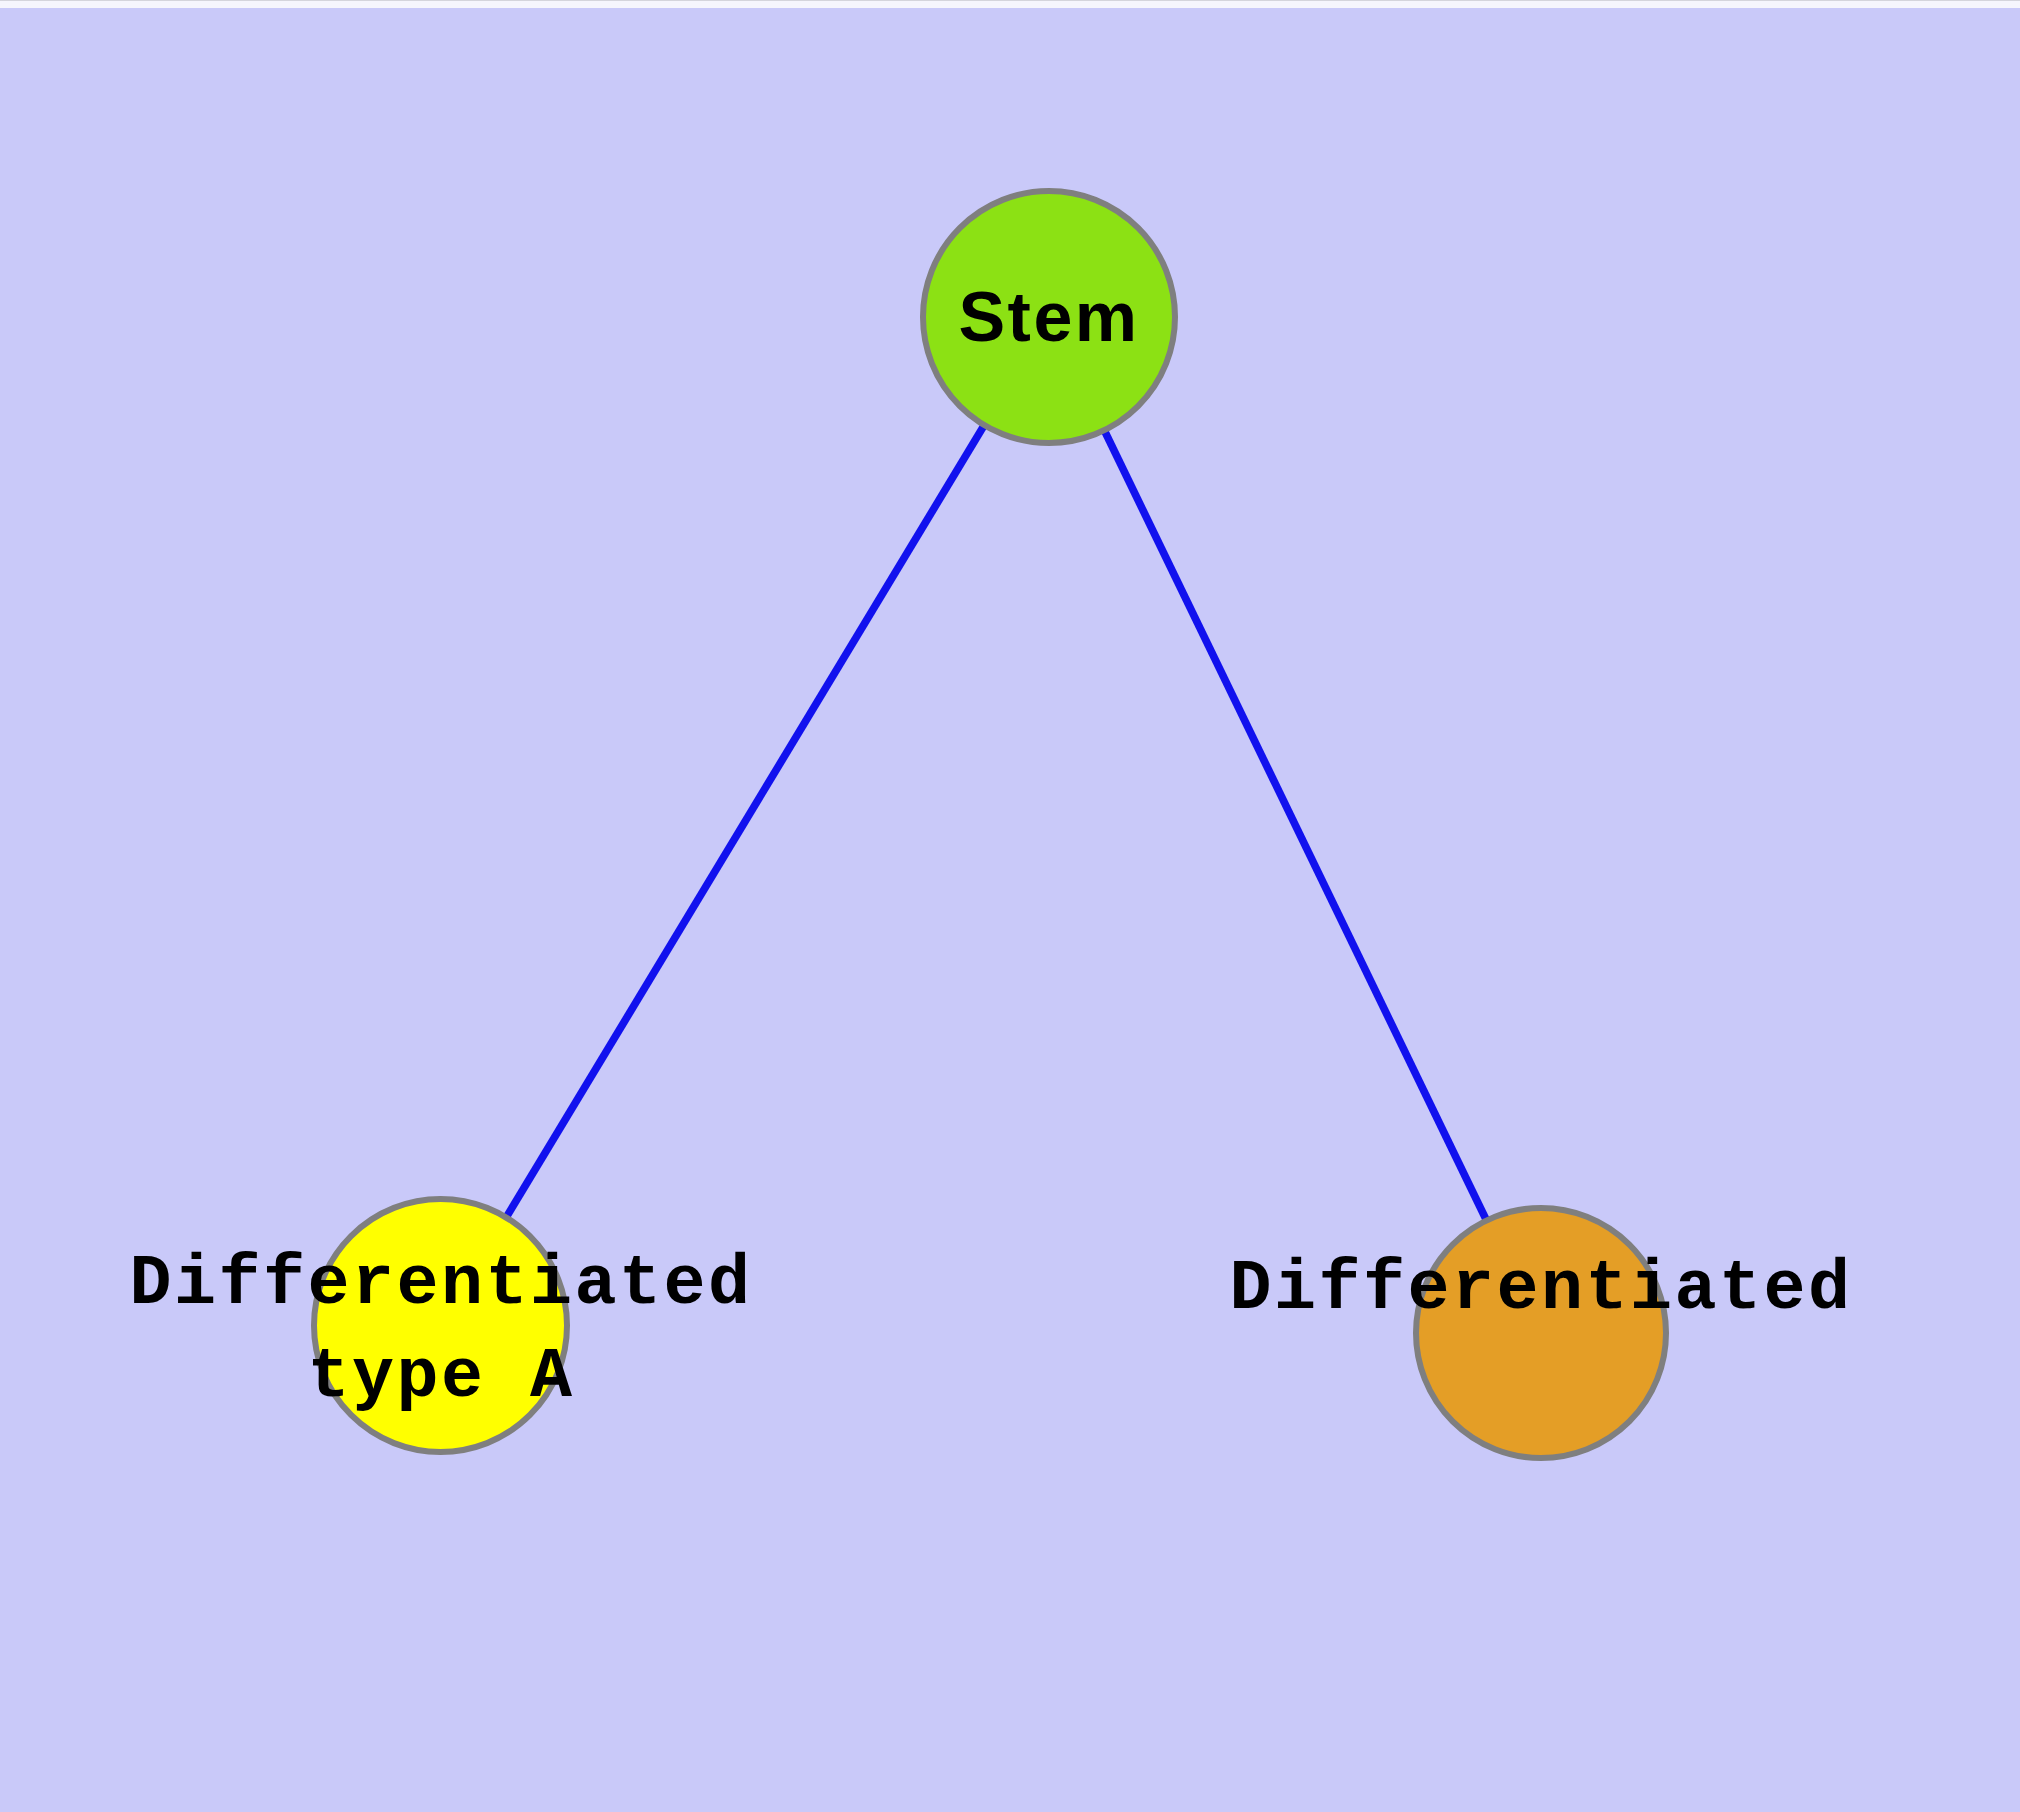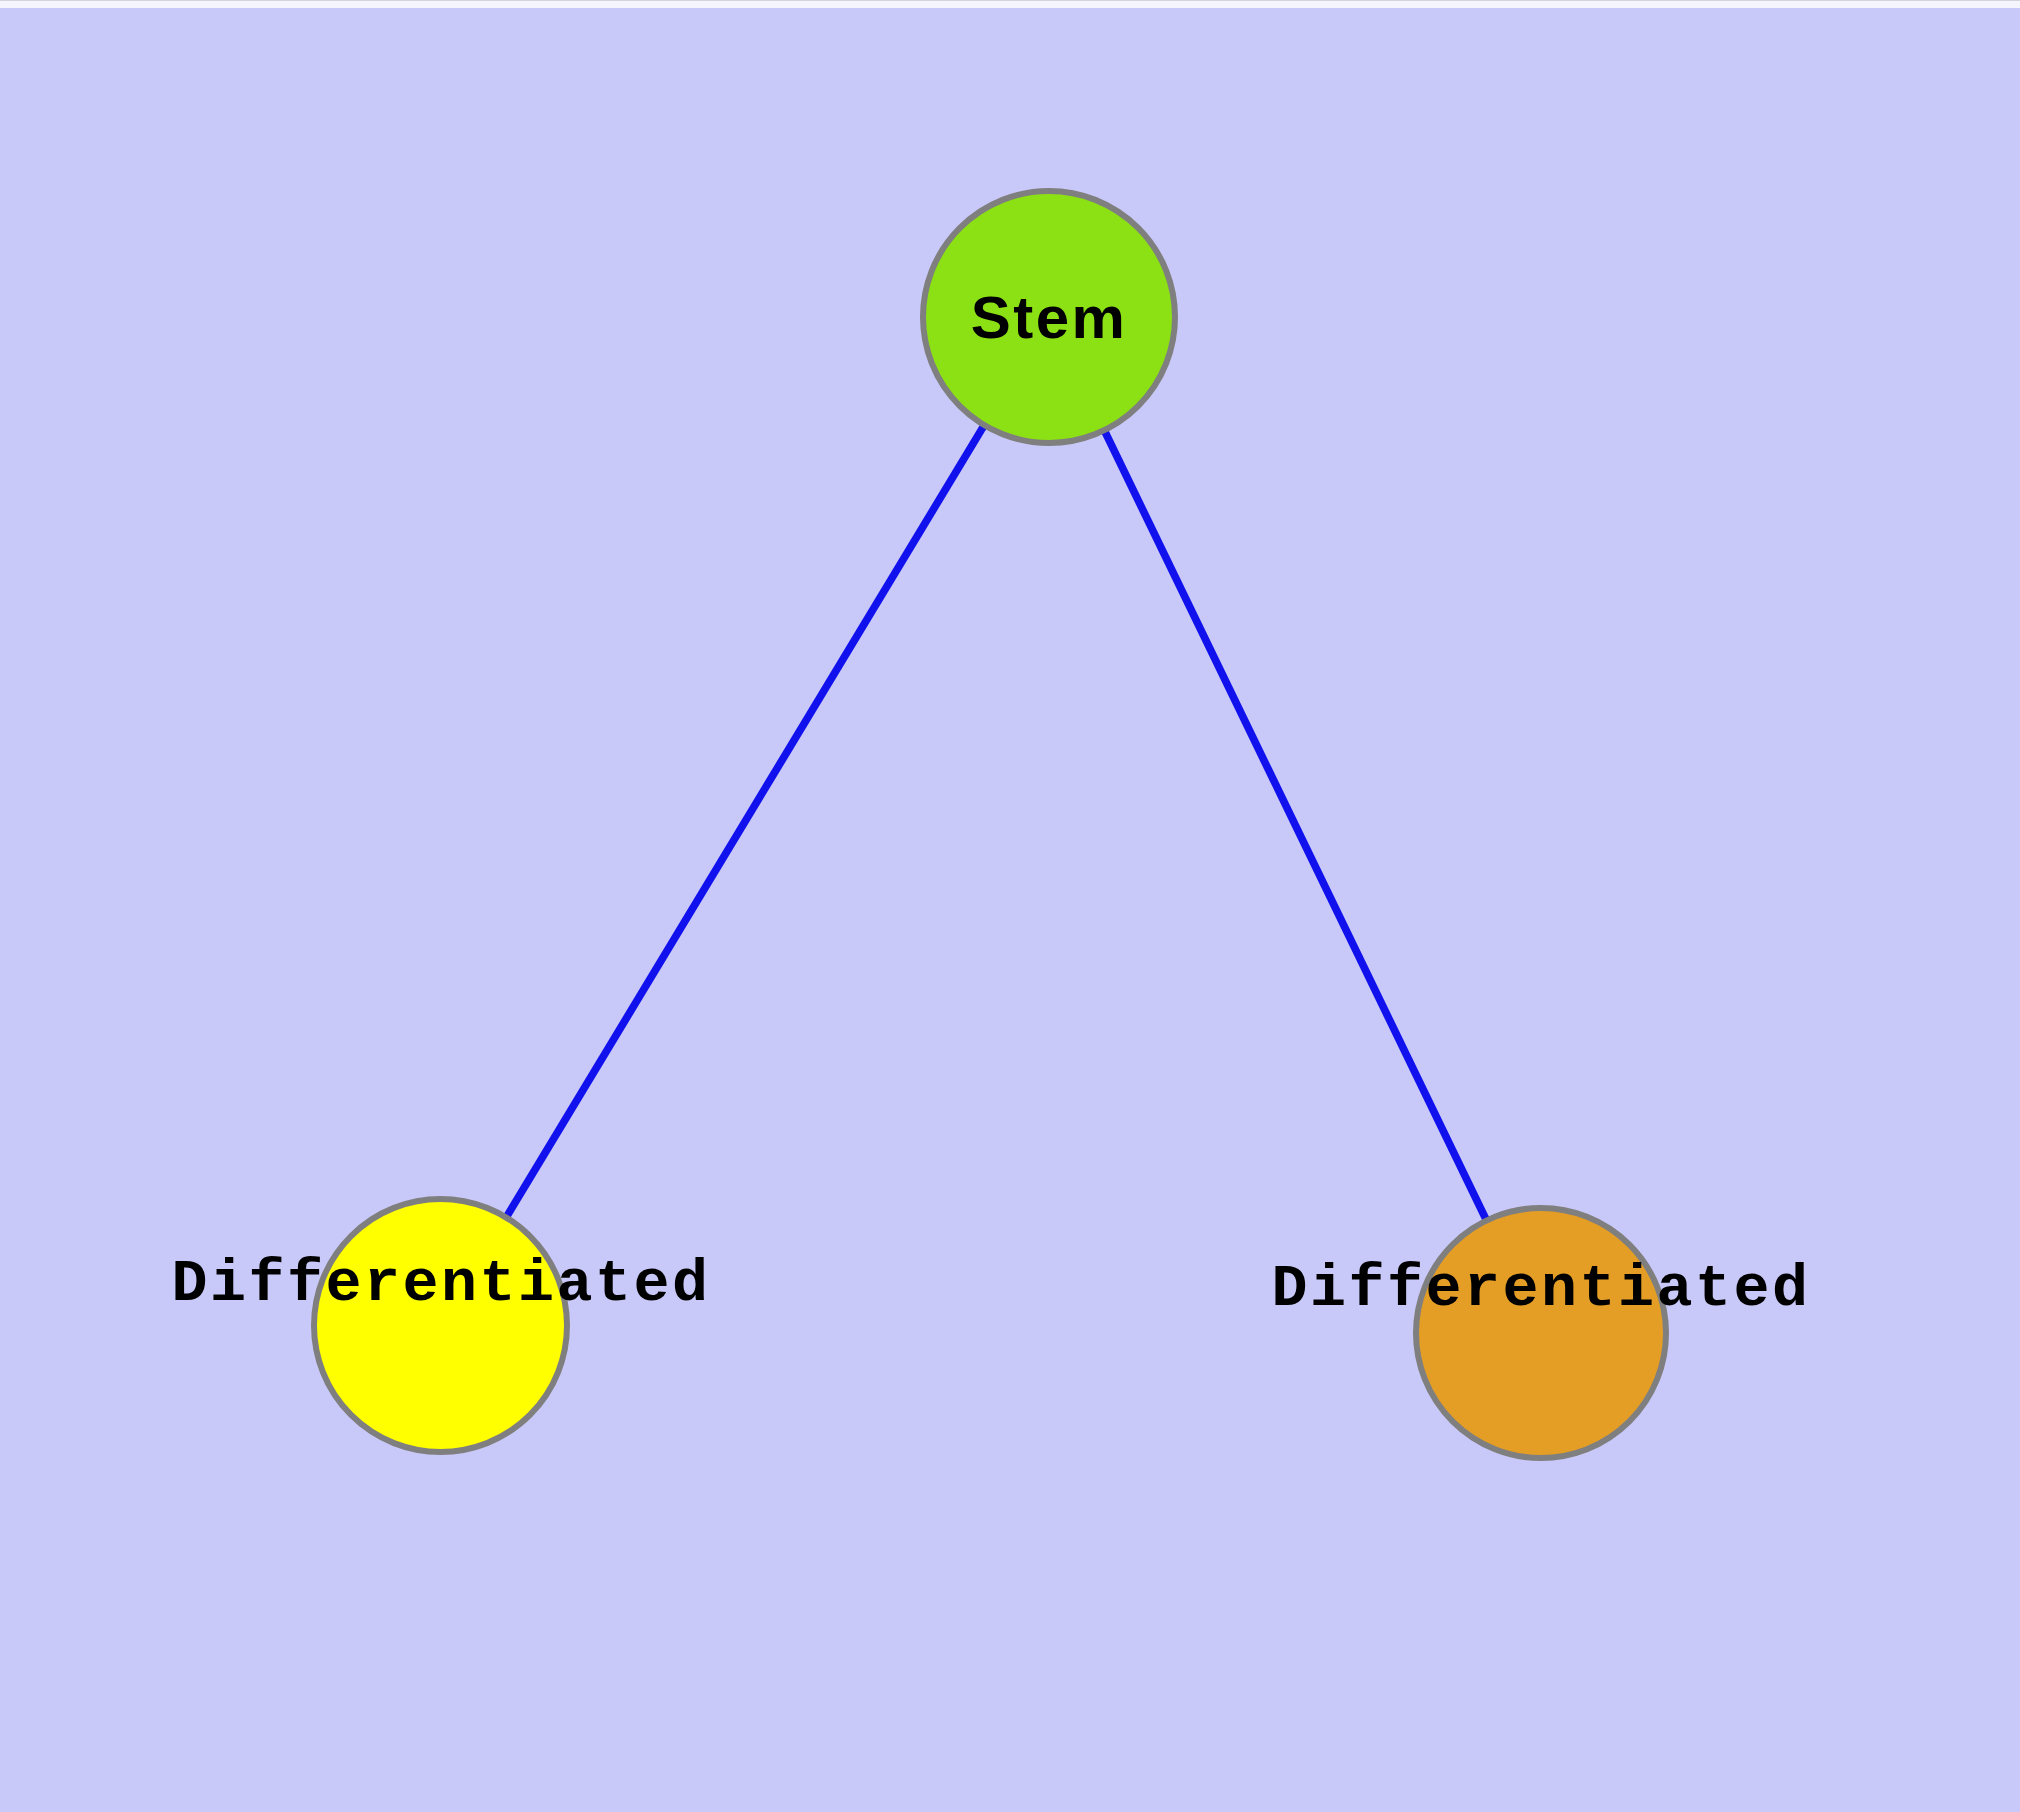"Stem" .node-label, .label { font-size: 60px -> 70px }
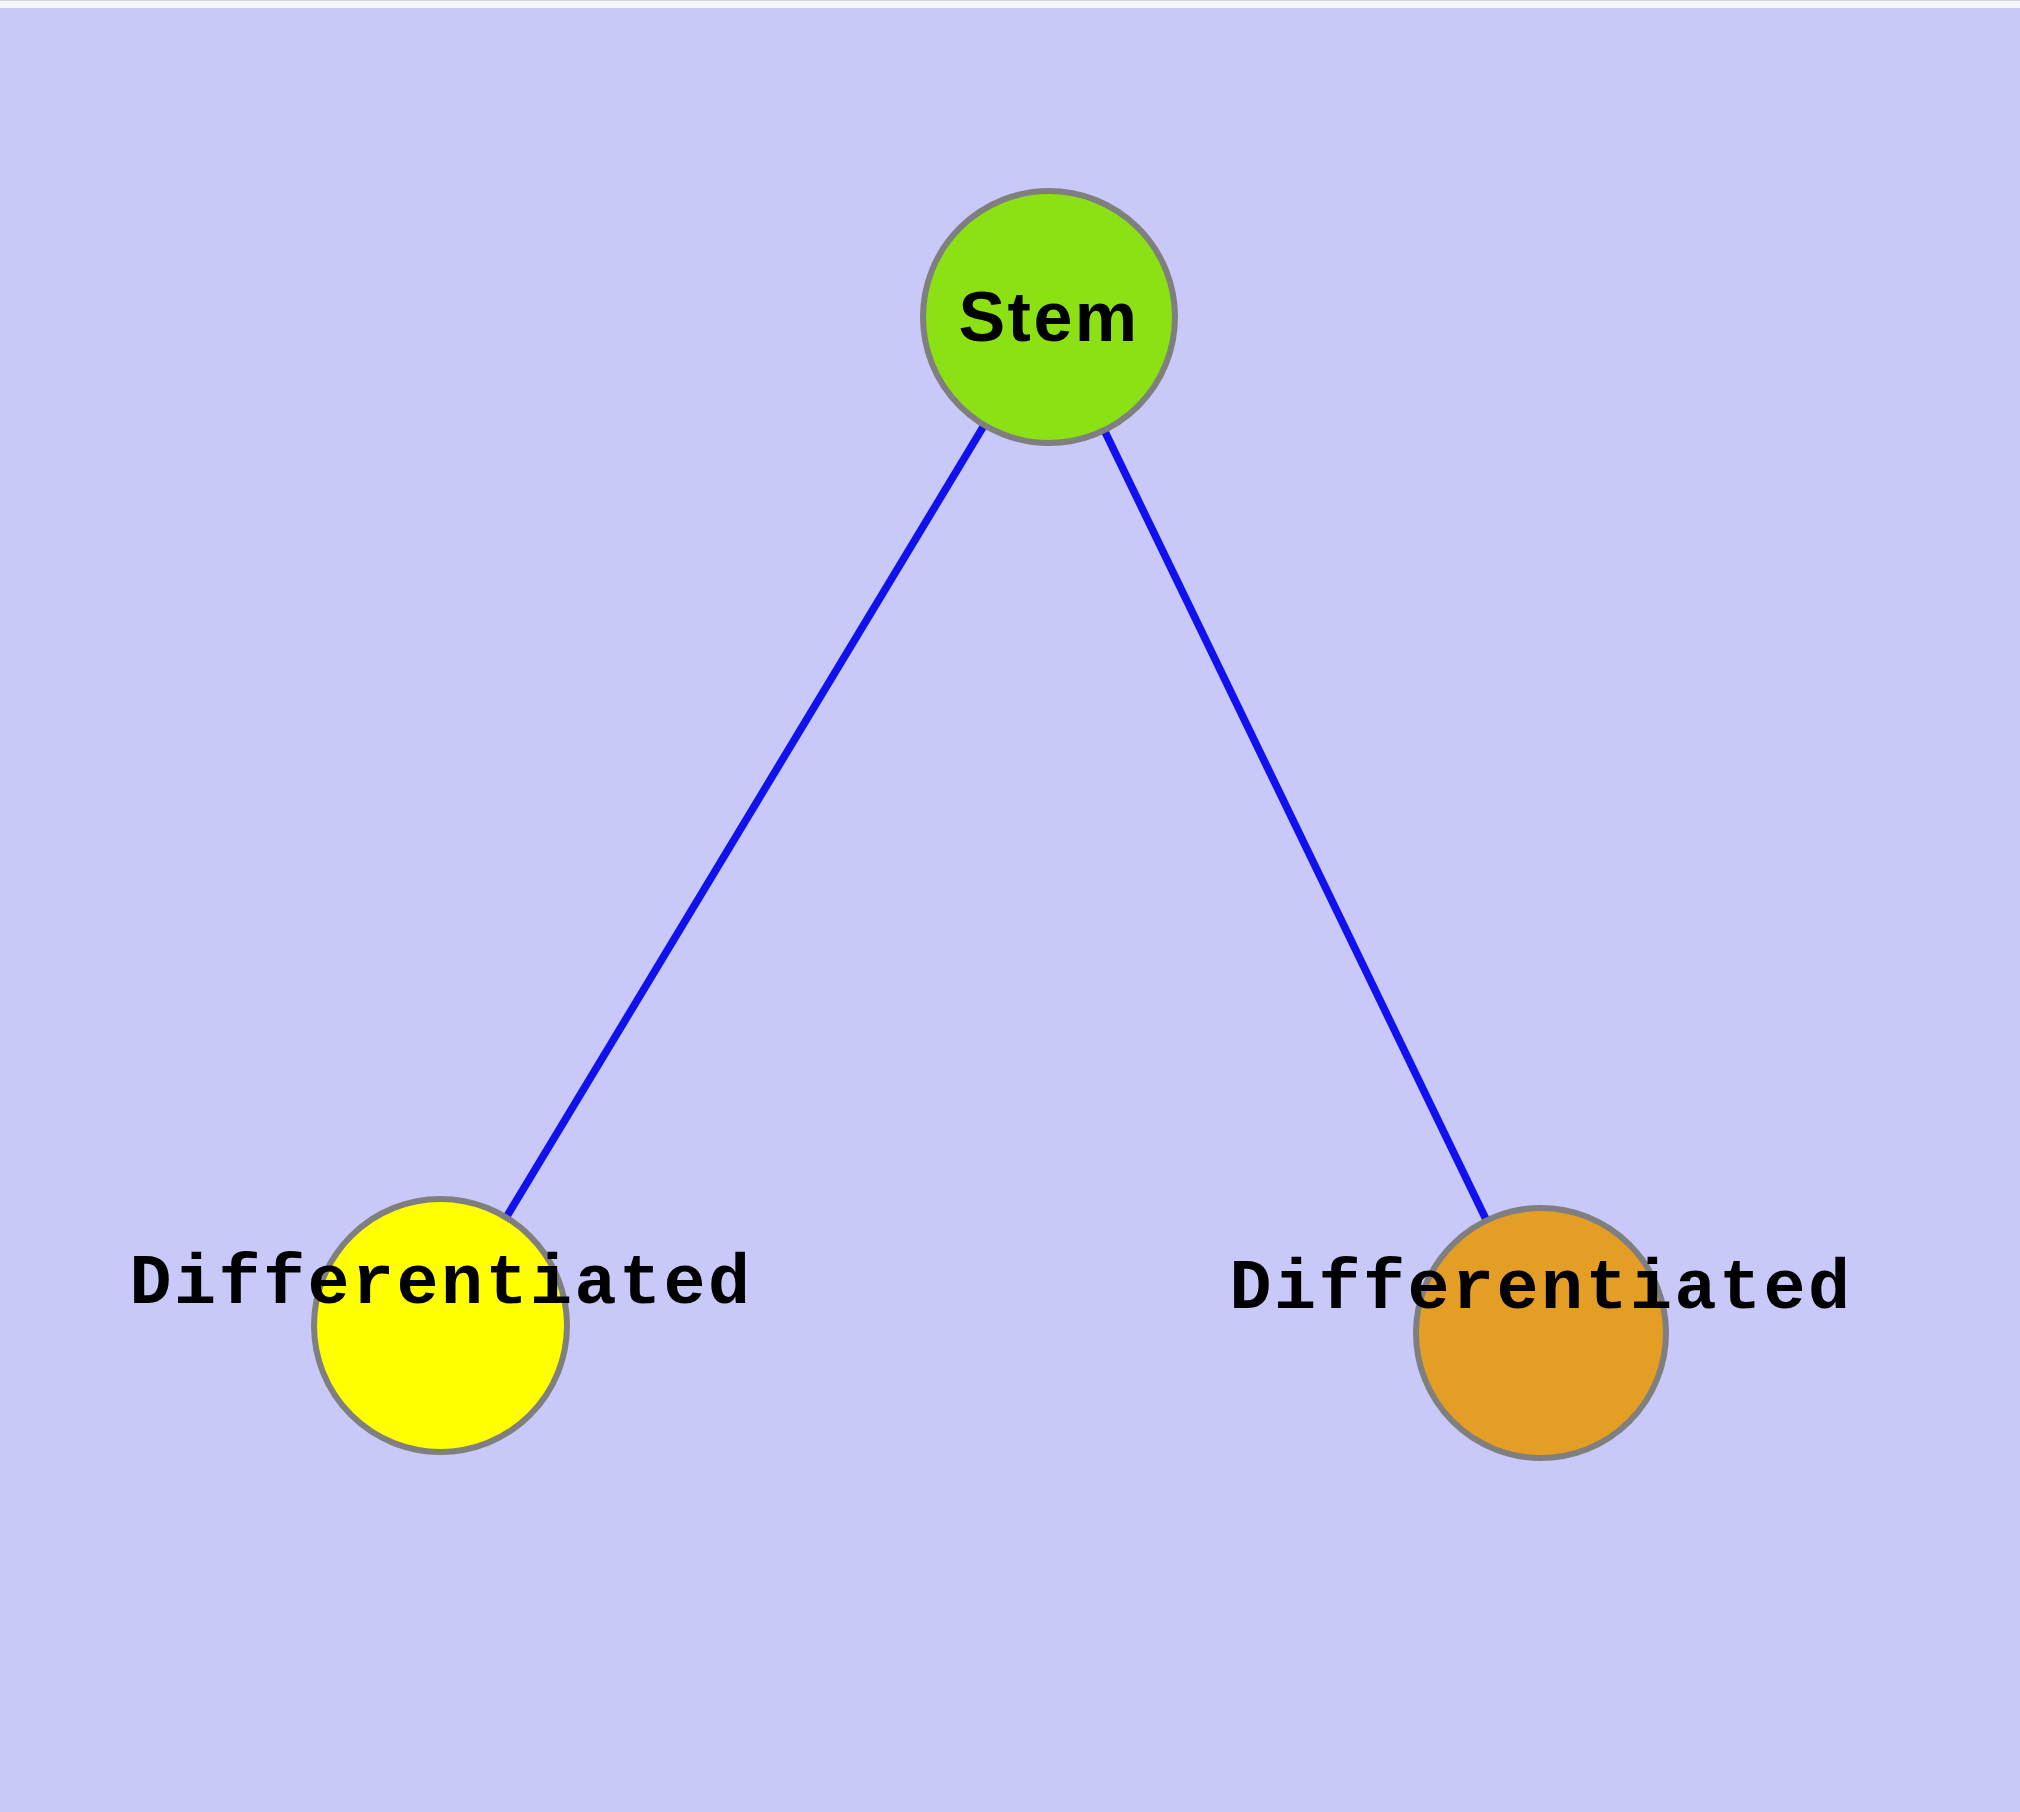"type A" span.line { html: none -> <span>type A</span> }
